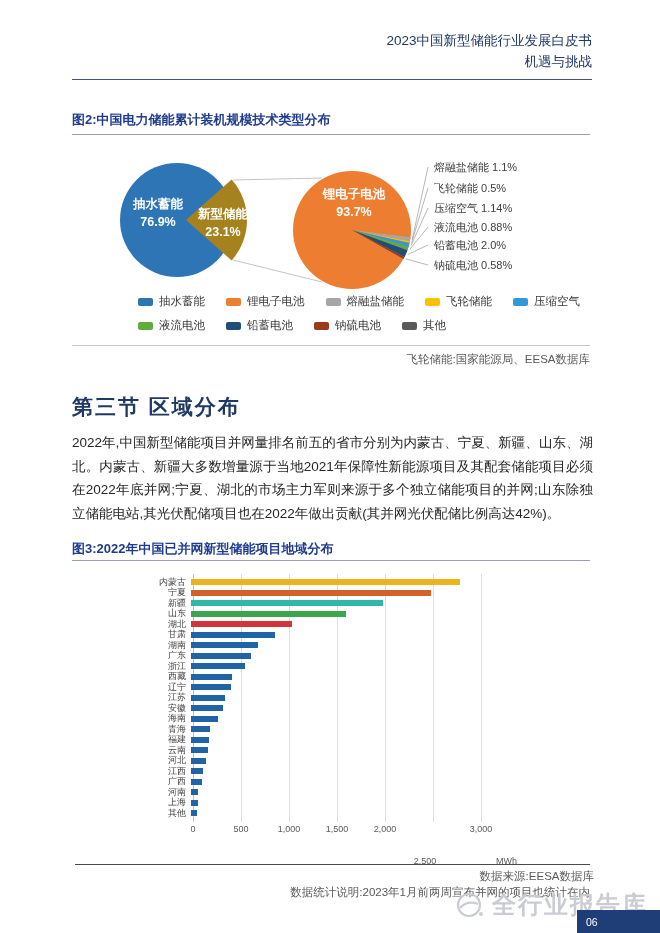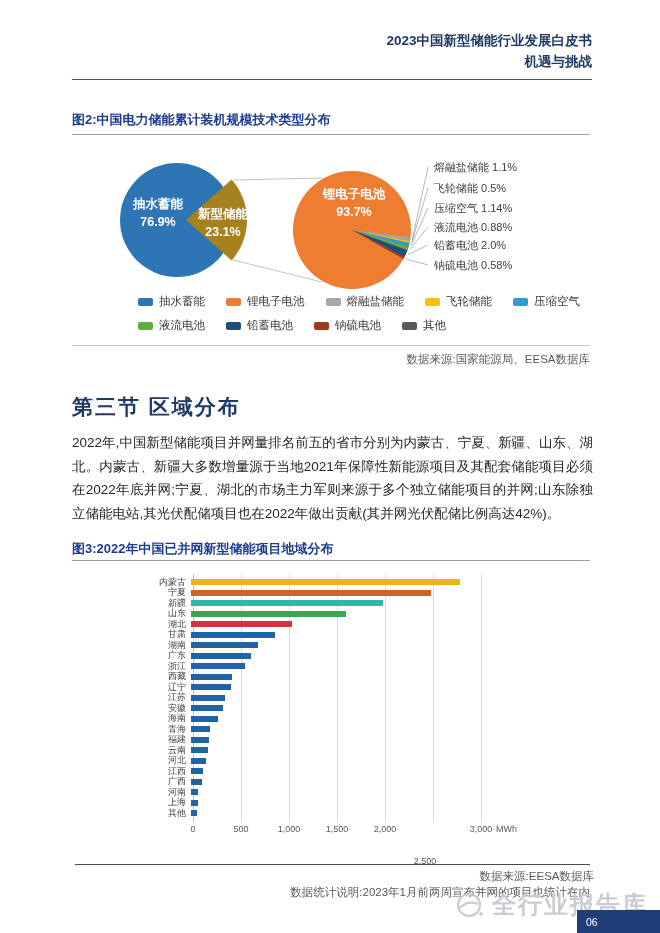"2023中国新型储能行业发展白皮书" .header { font-weight: bold -> normal }
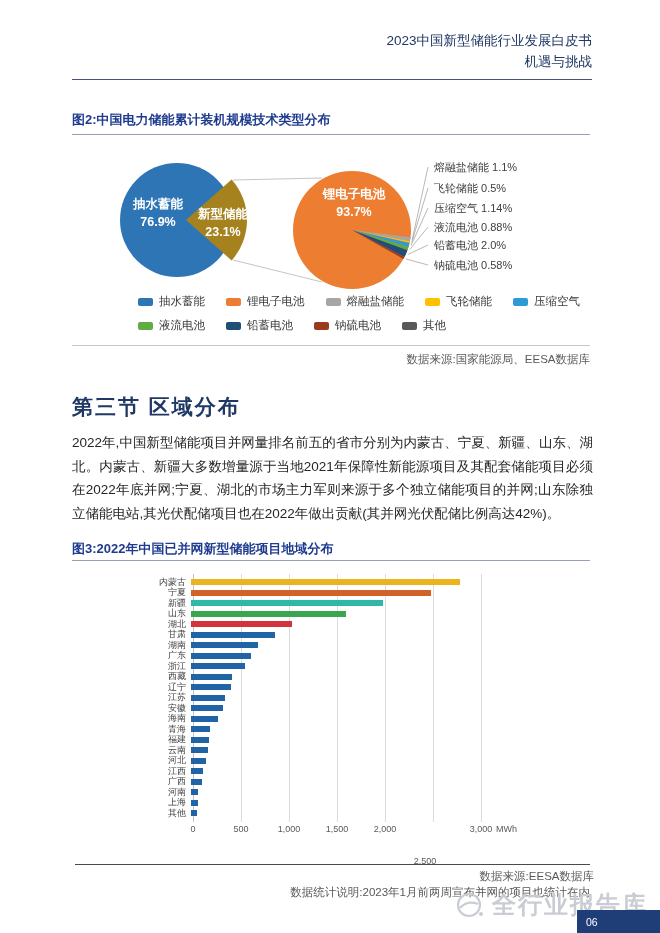"数据来源:国家能源局、EESA数据库" div.abs { text: 数据来源 -> 飞轮储能 }
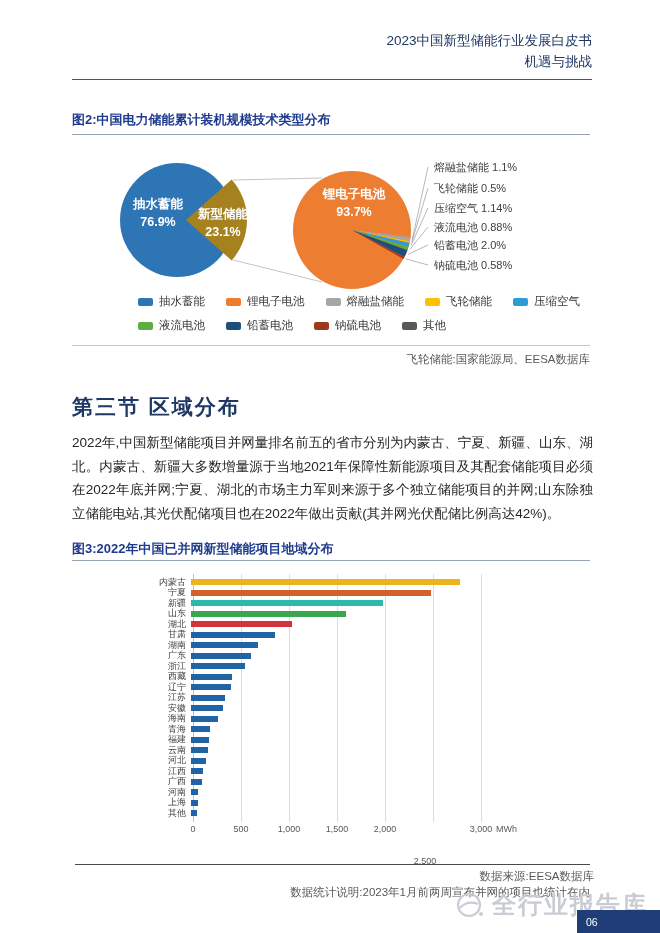"MWh" .unit { margin-top: none -> 32px }
